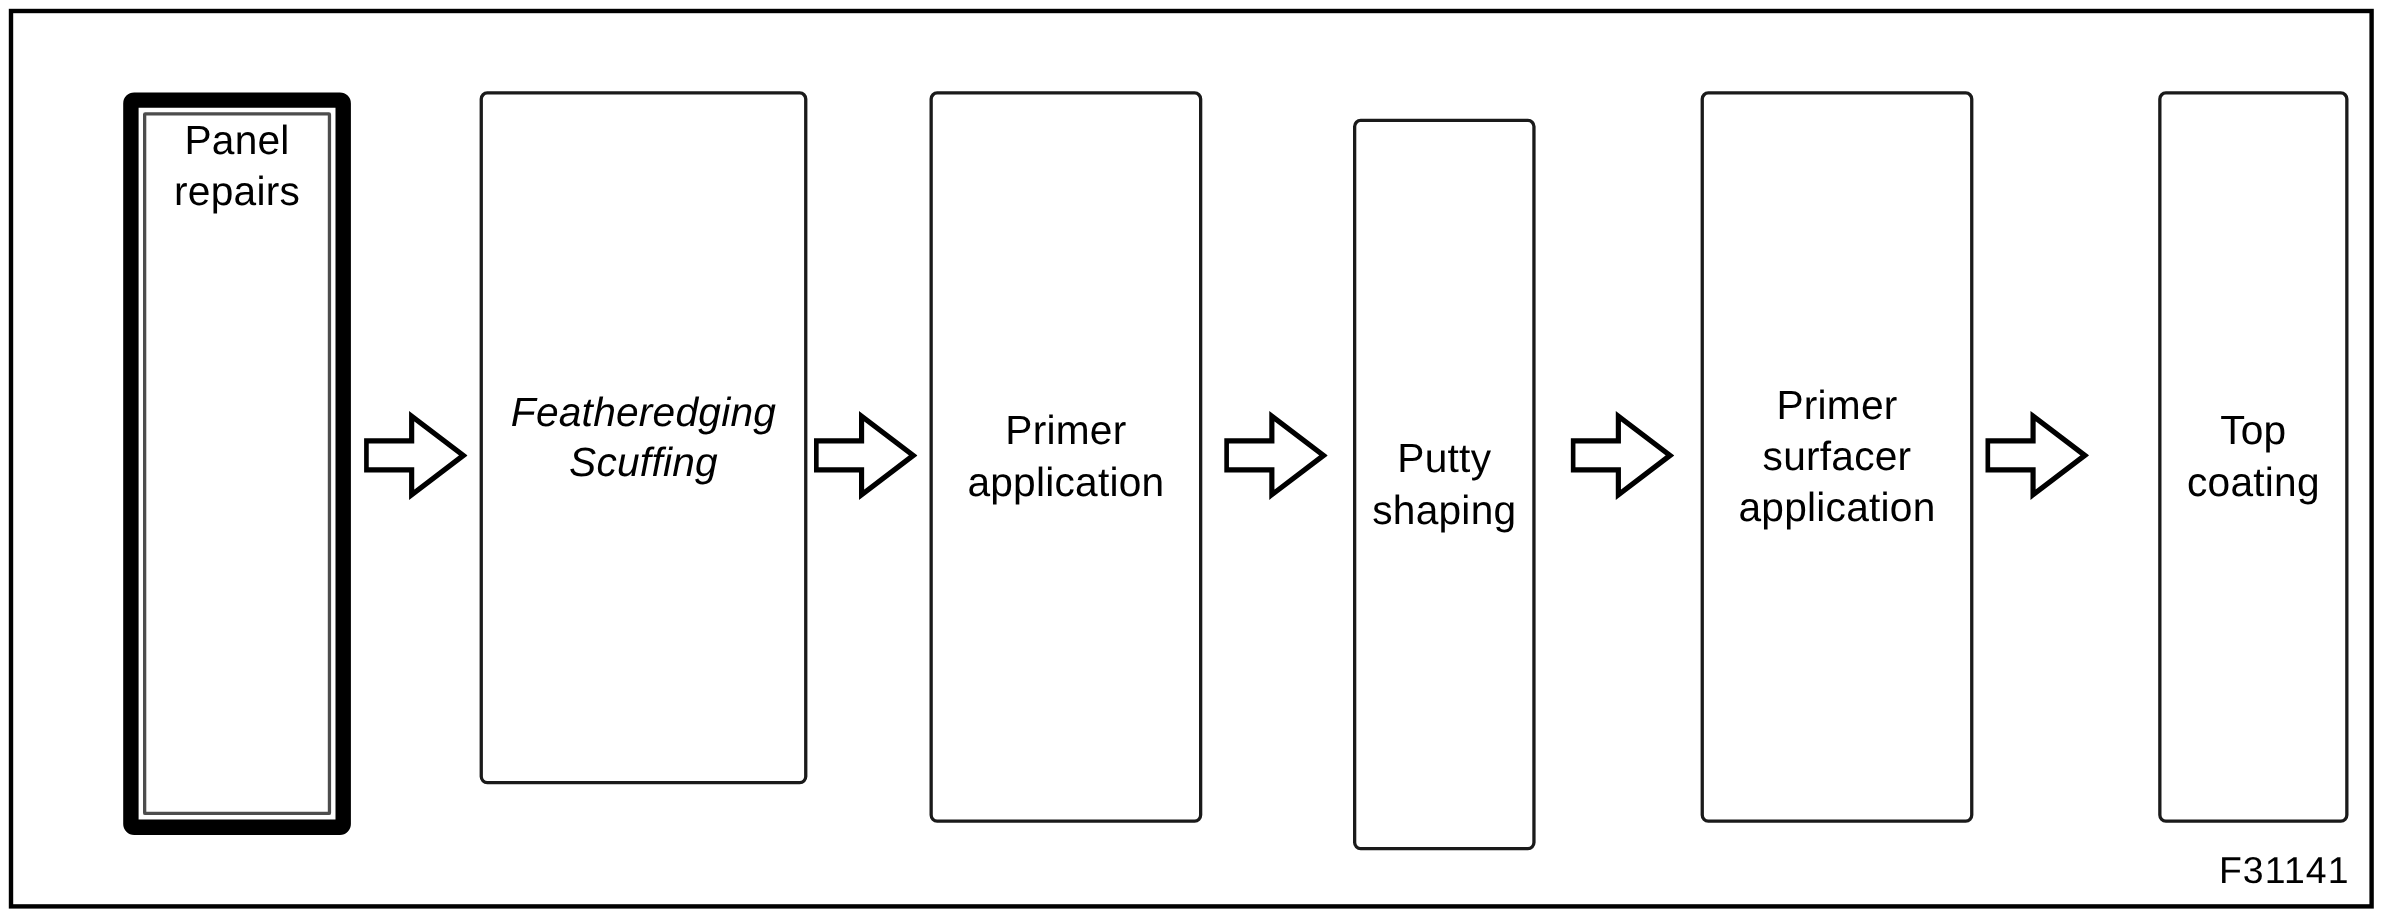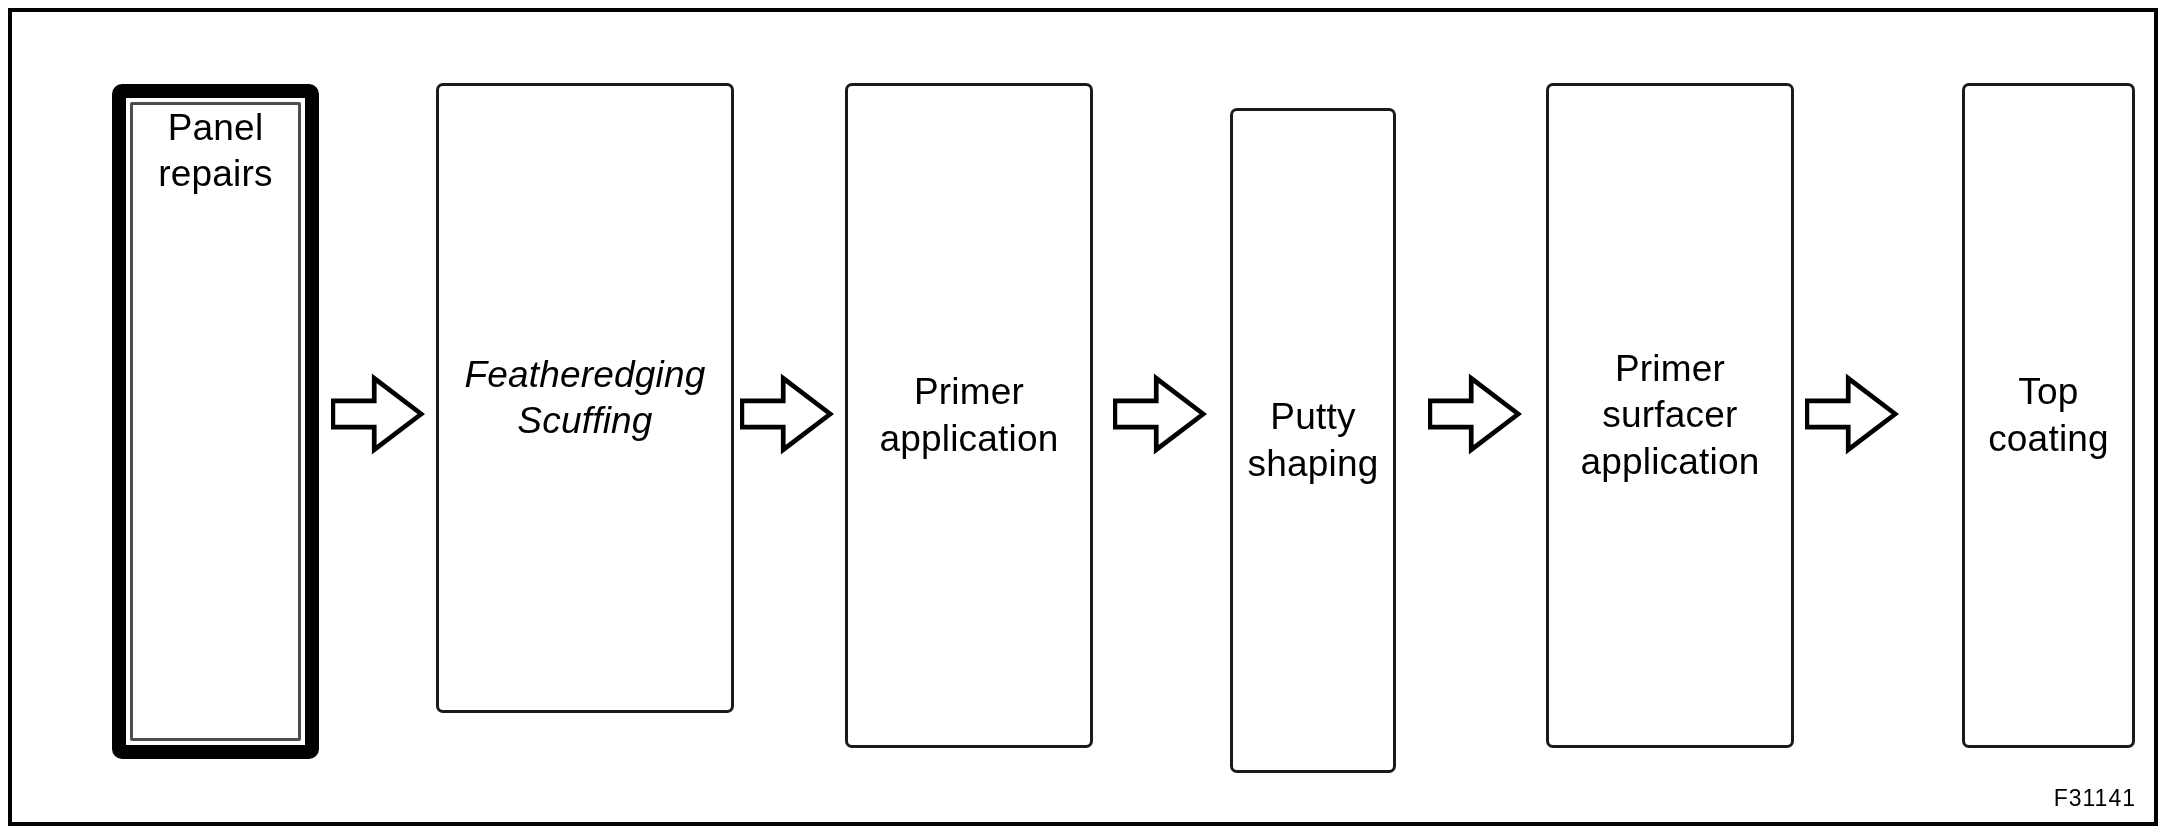"F31141" #fig-id { font-size: 23px -> 34px }
